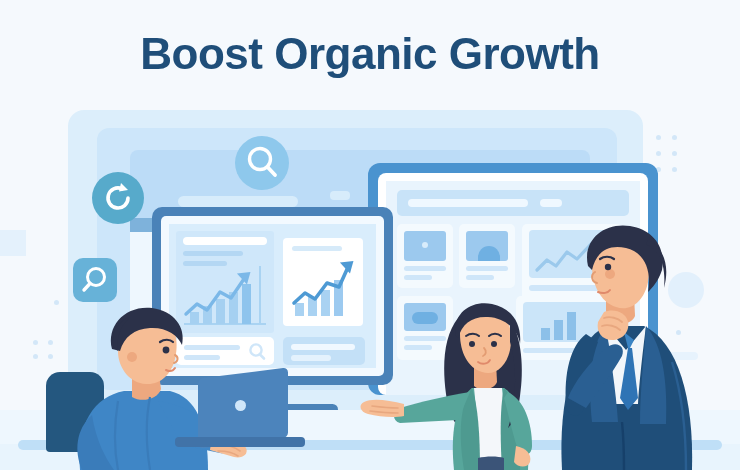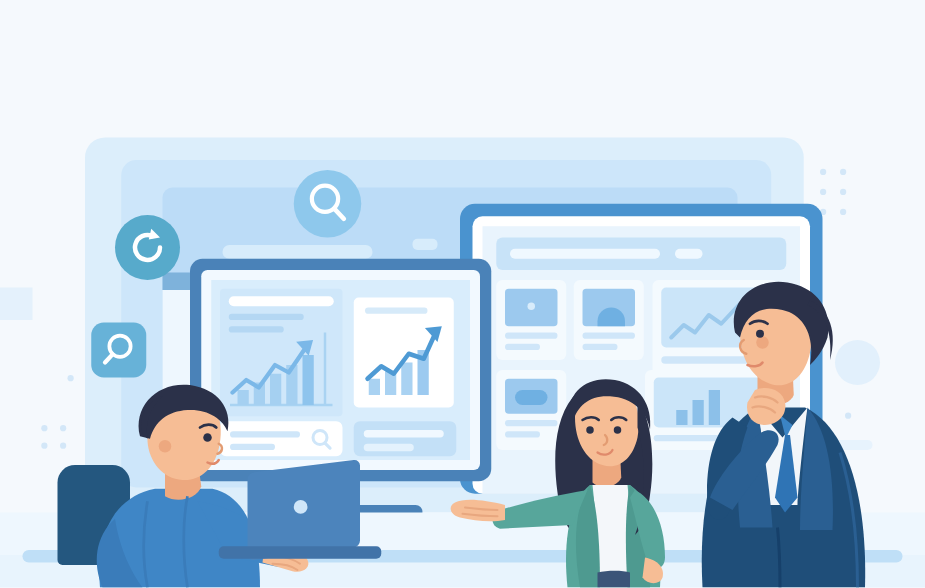"Boost Organic Growth" div { html: none -> <div>Boost Organic Growth</div> }
